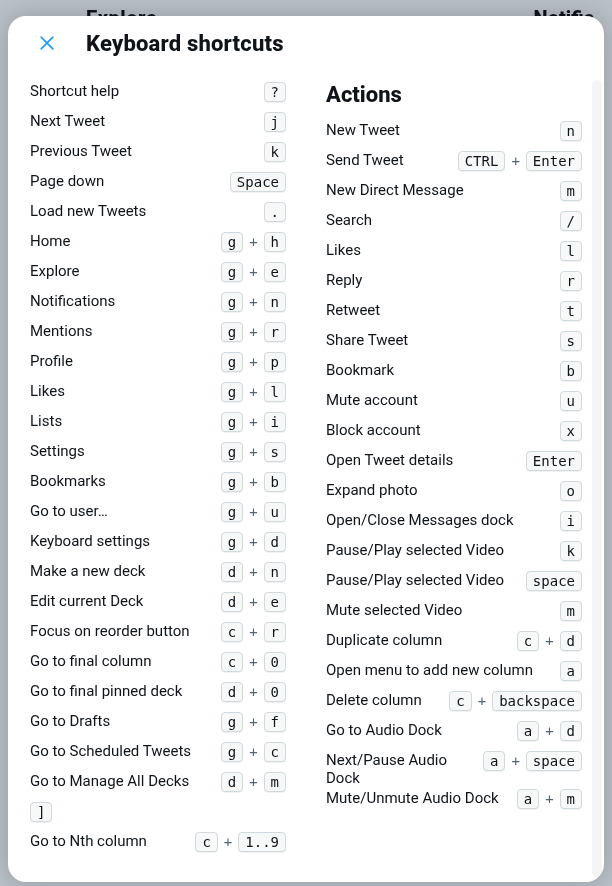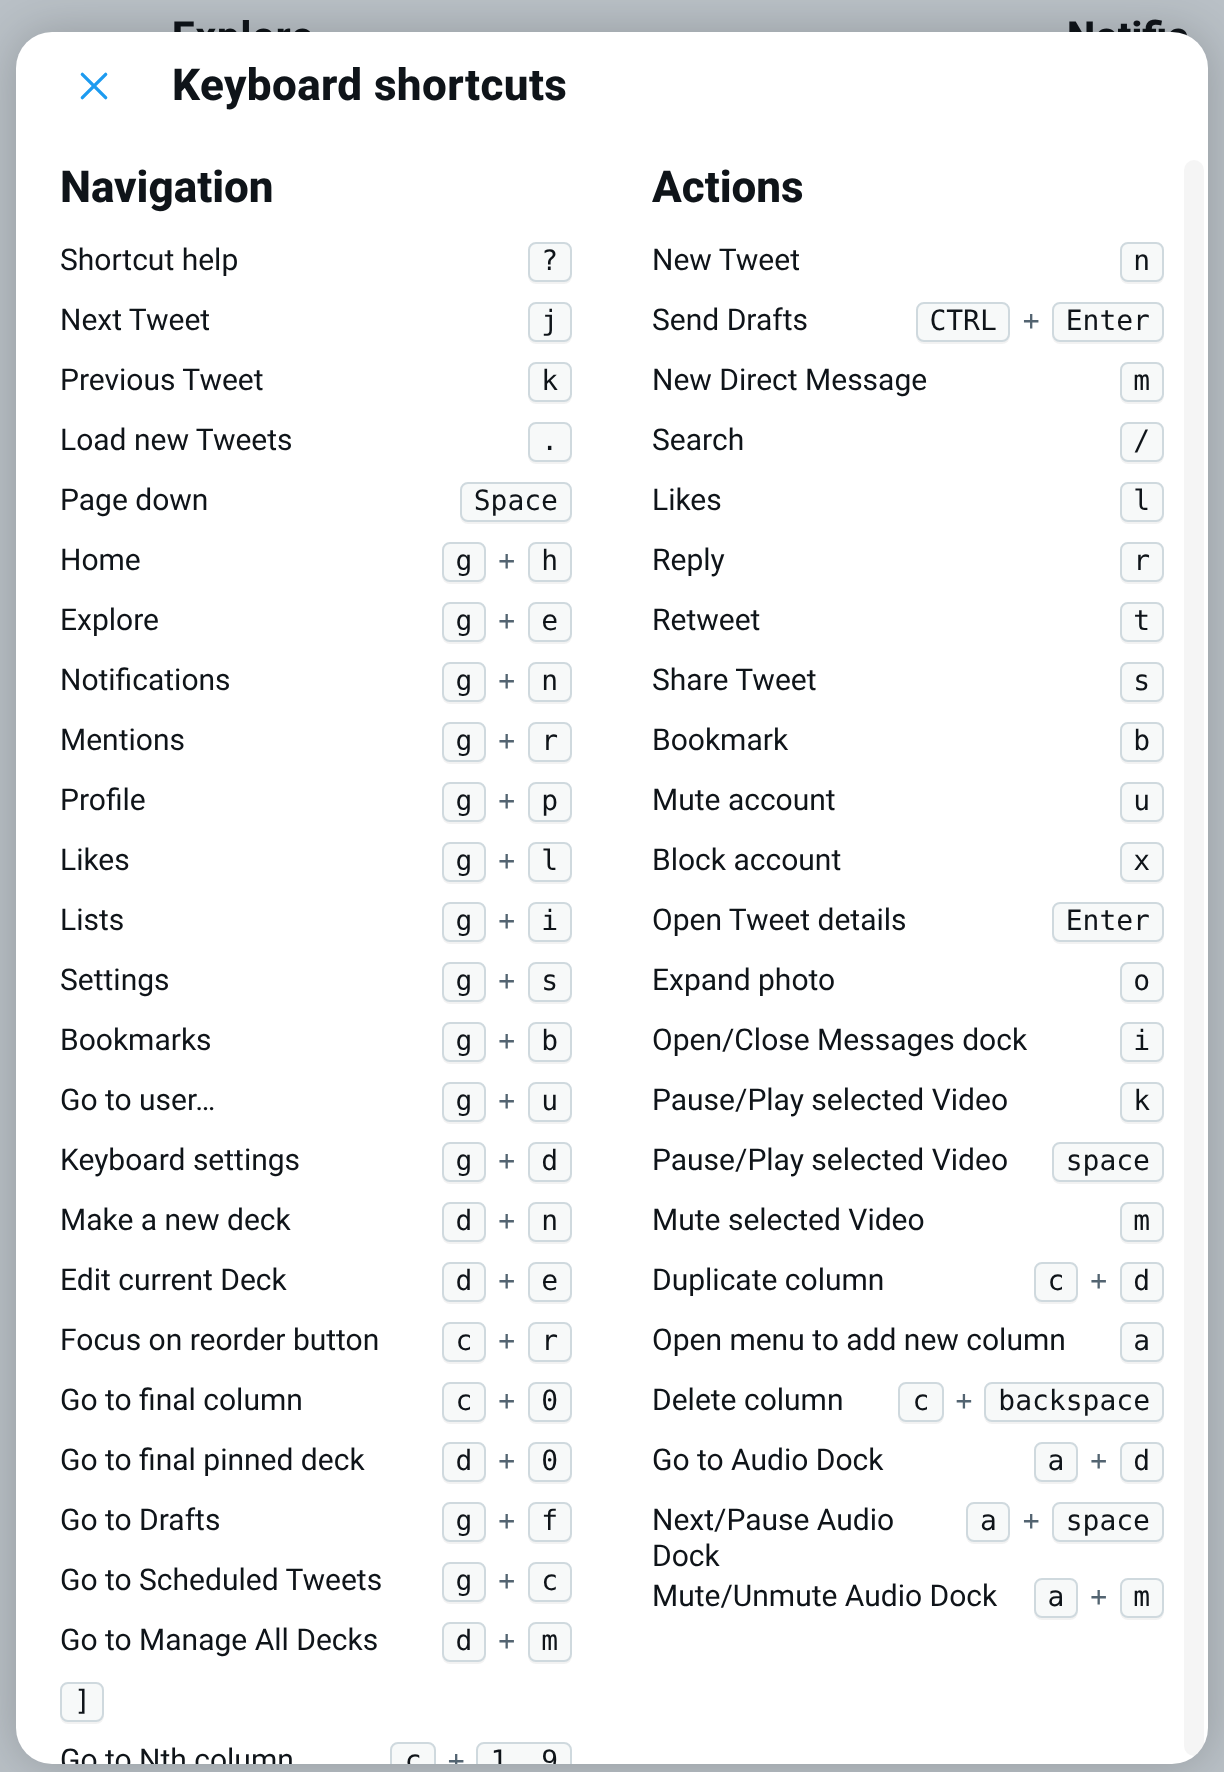"Navigation" div.section-title { html: <div>Navigation</div> -> none }
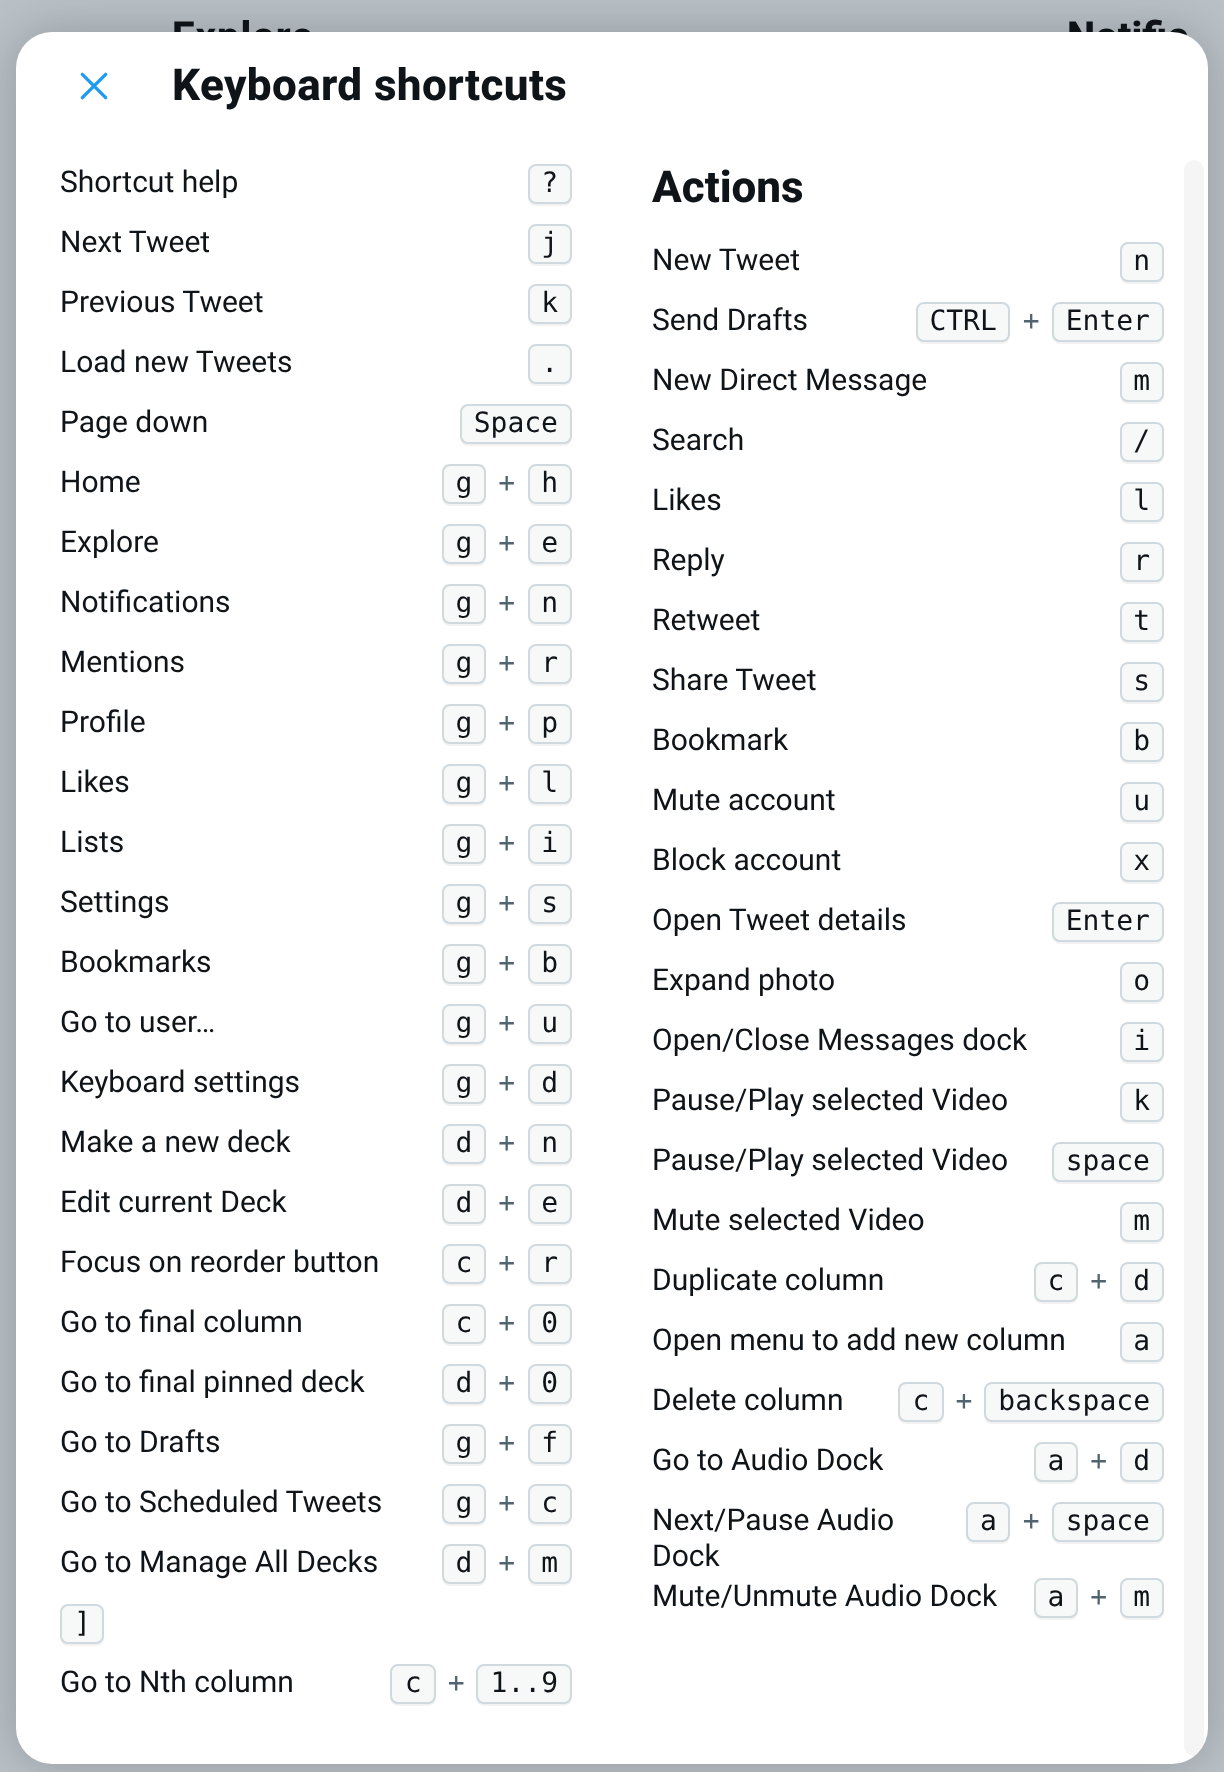"Send Drafts" div.row-label { text: Drafts -> Tweet }
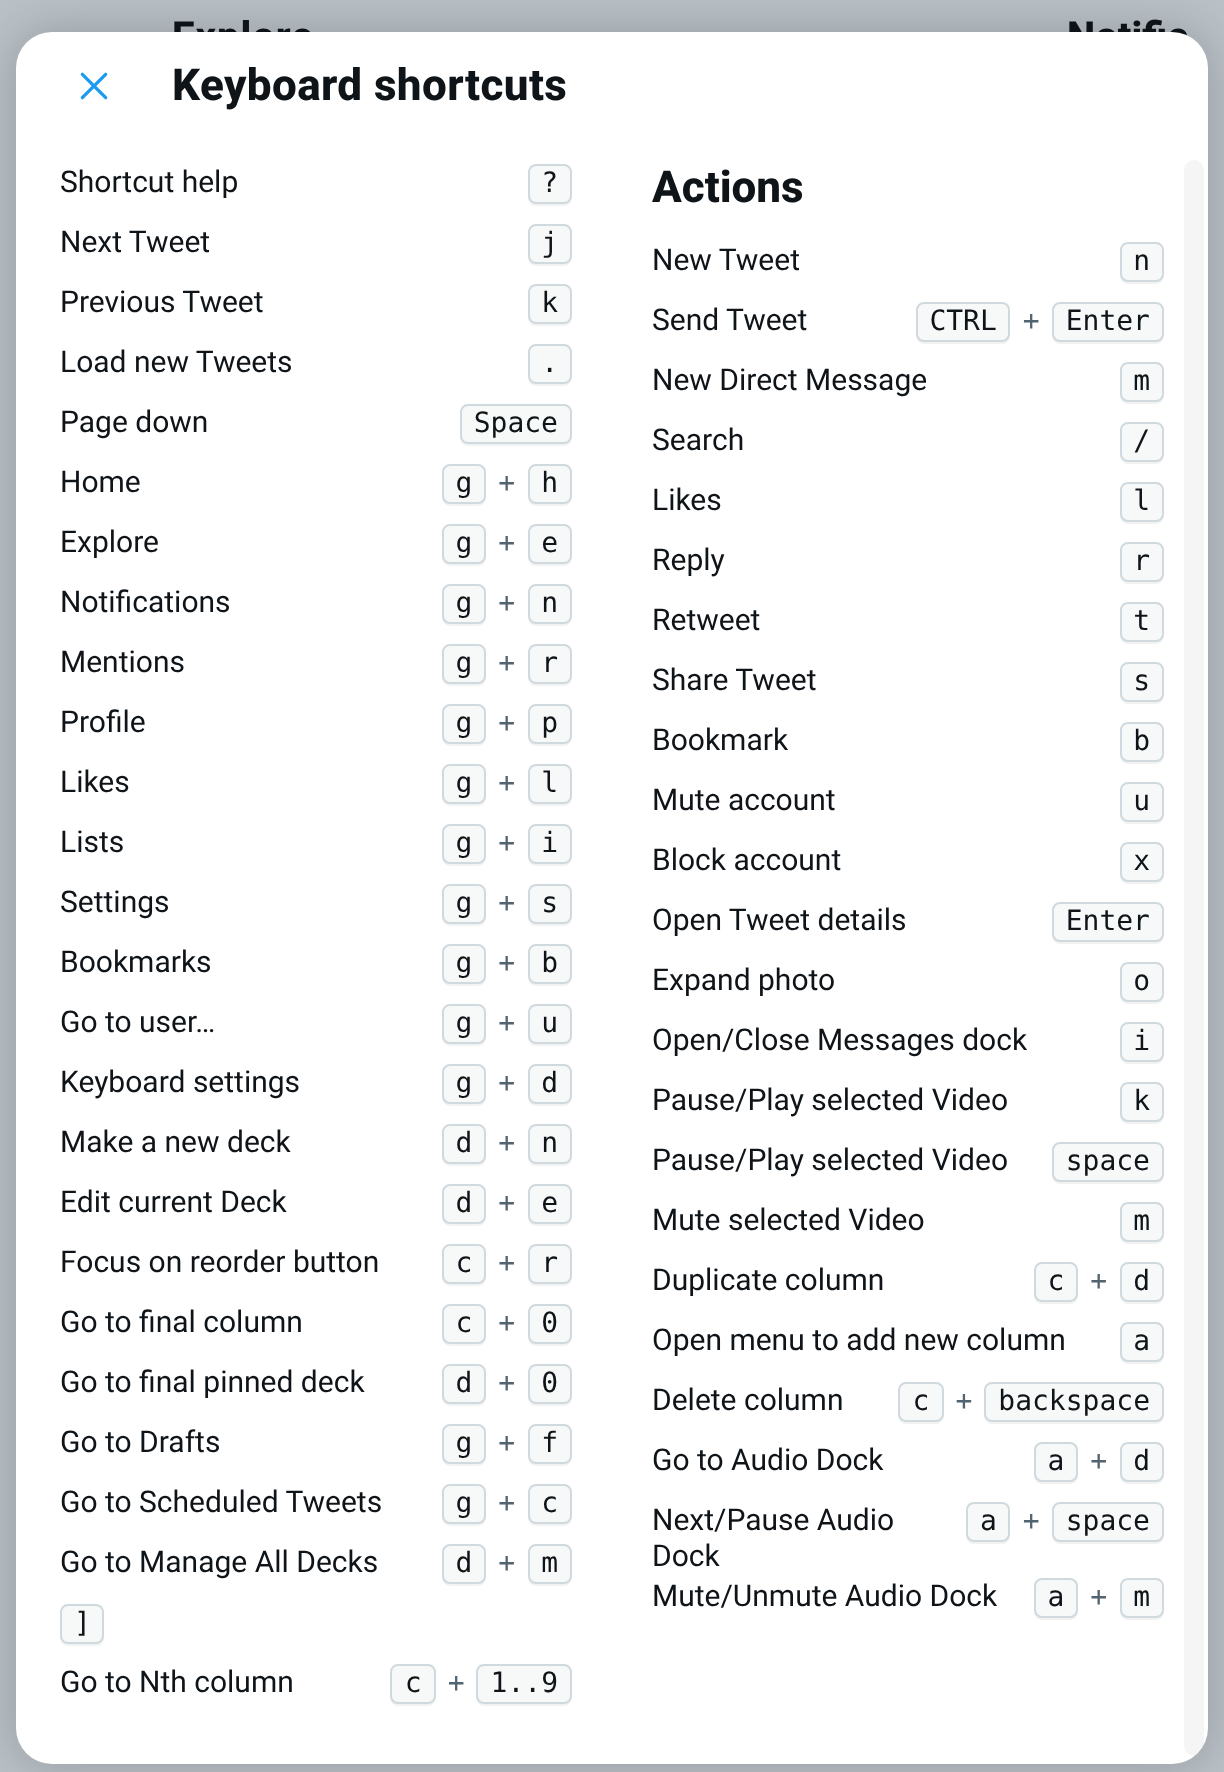"Load new Tweets" div.row { order: before "Page down" -> after "Page down" }
